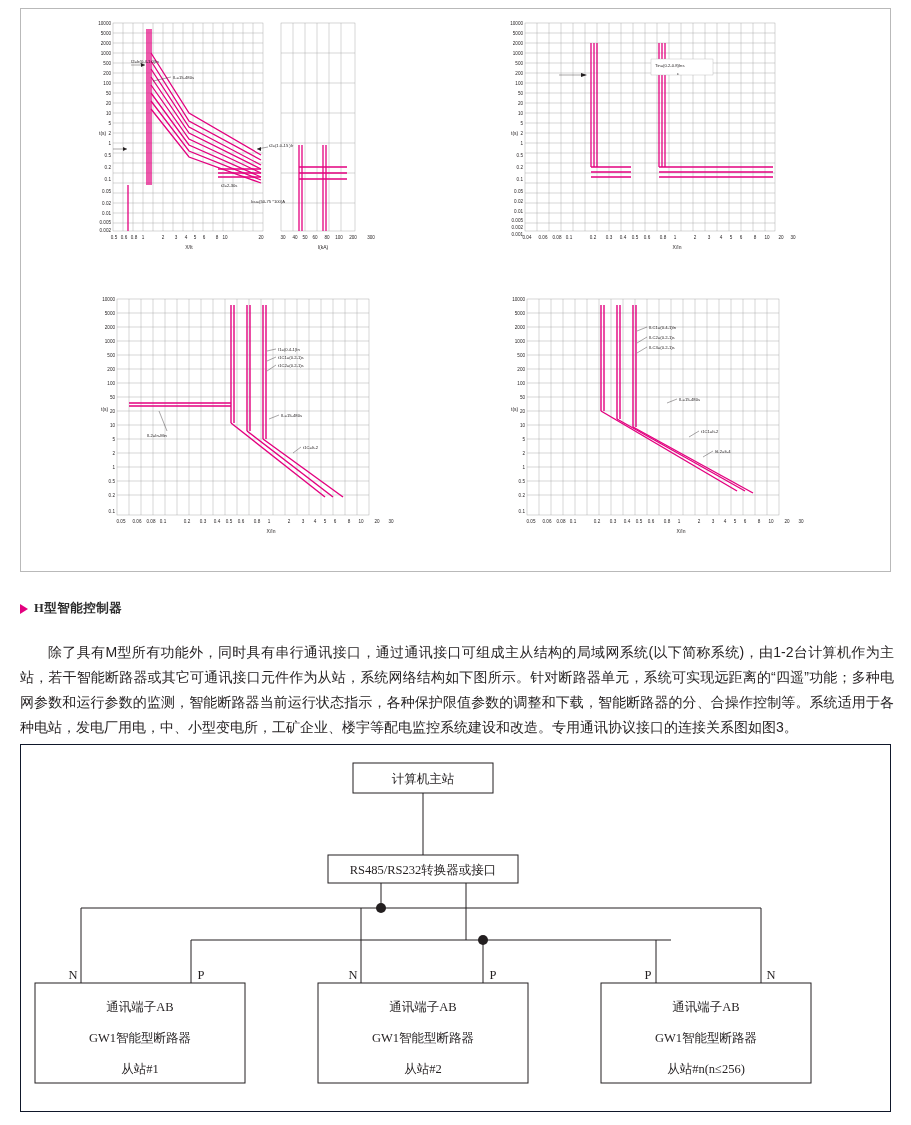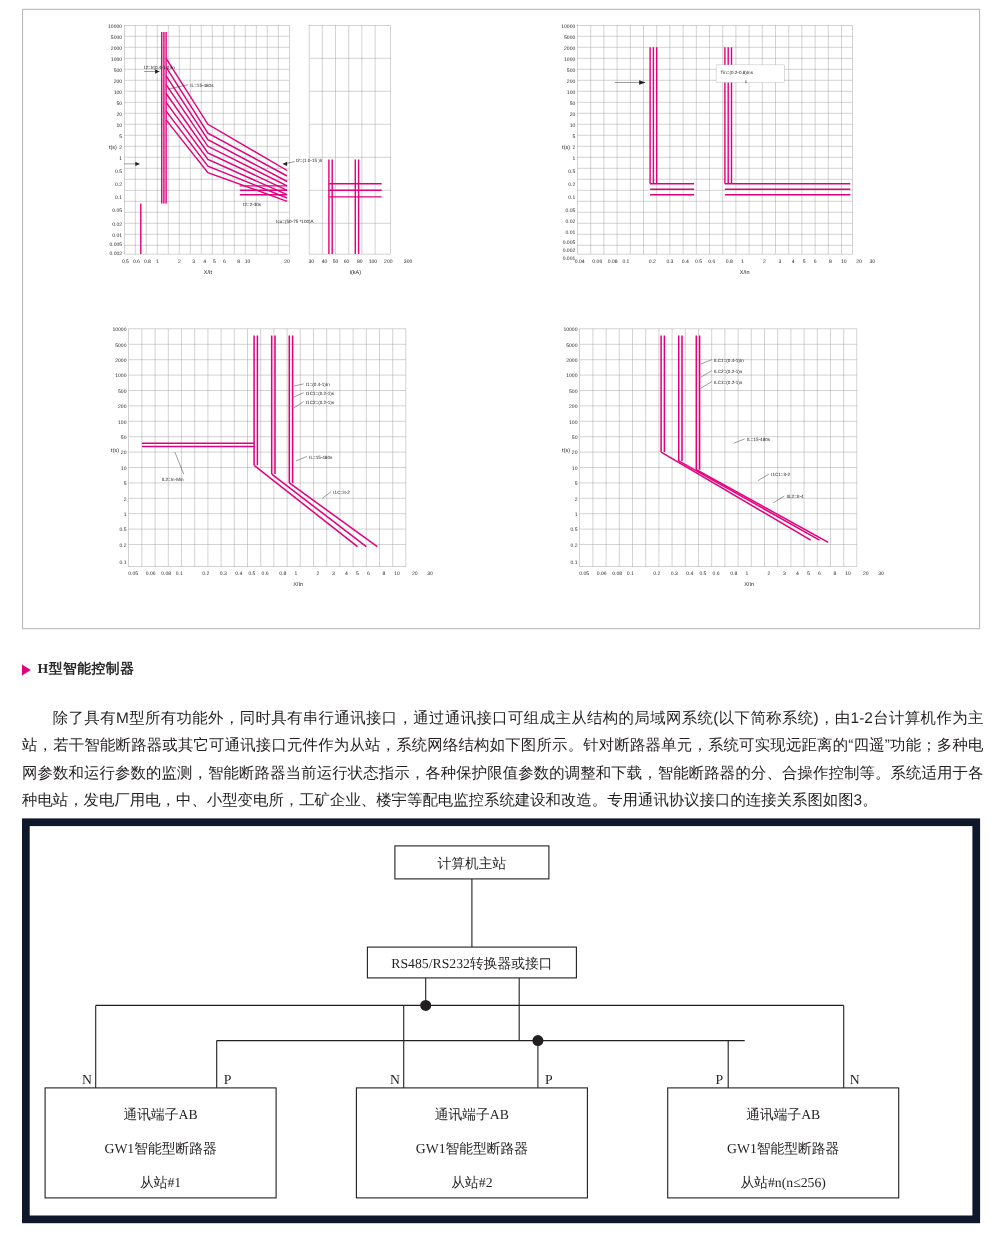"计算机主站" .diagram-panel { border: 7px solid #0f172a -> 1px solid #0f172a }
